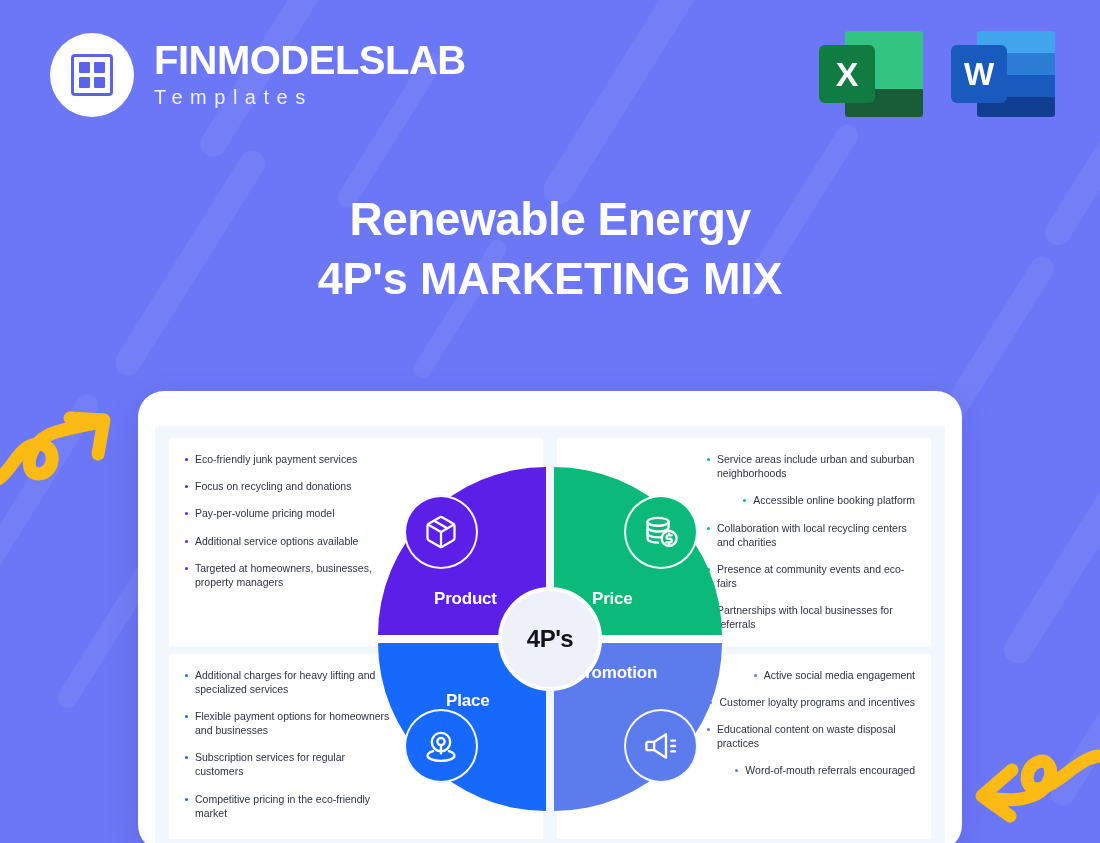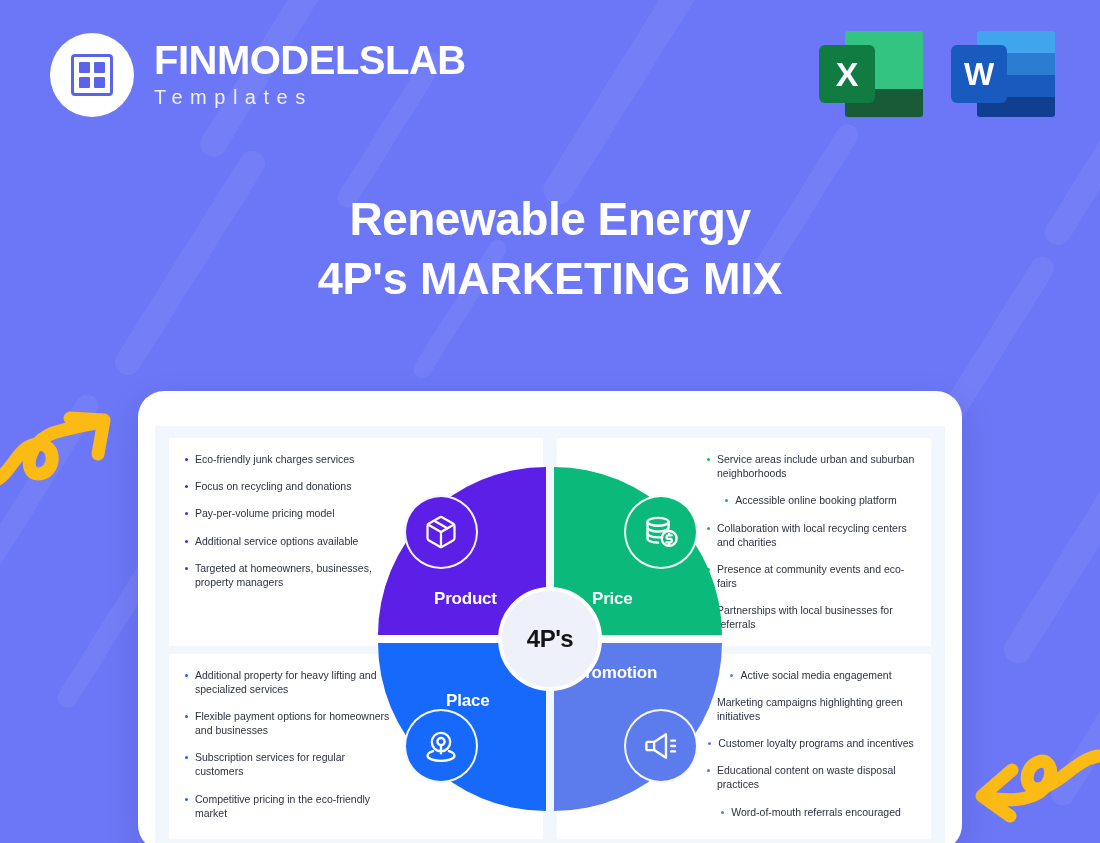"Eco-friendly junk charges services" span.btext { text: charges -> payment }
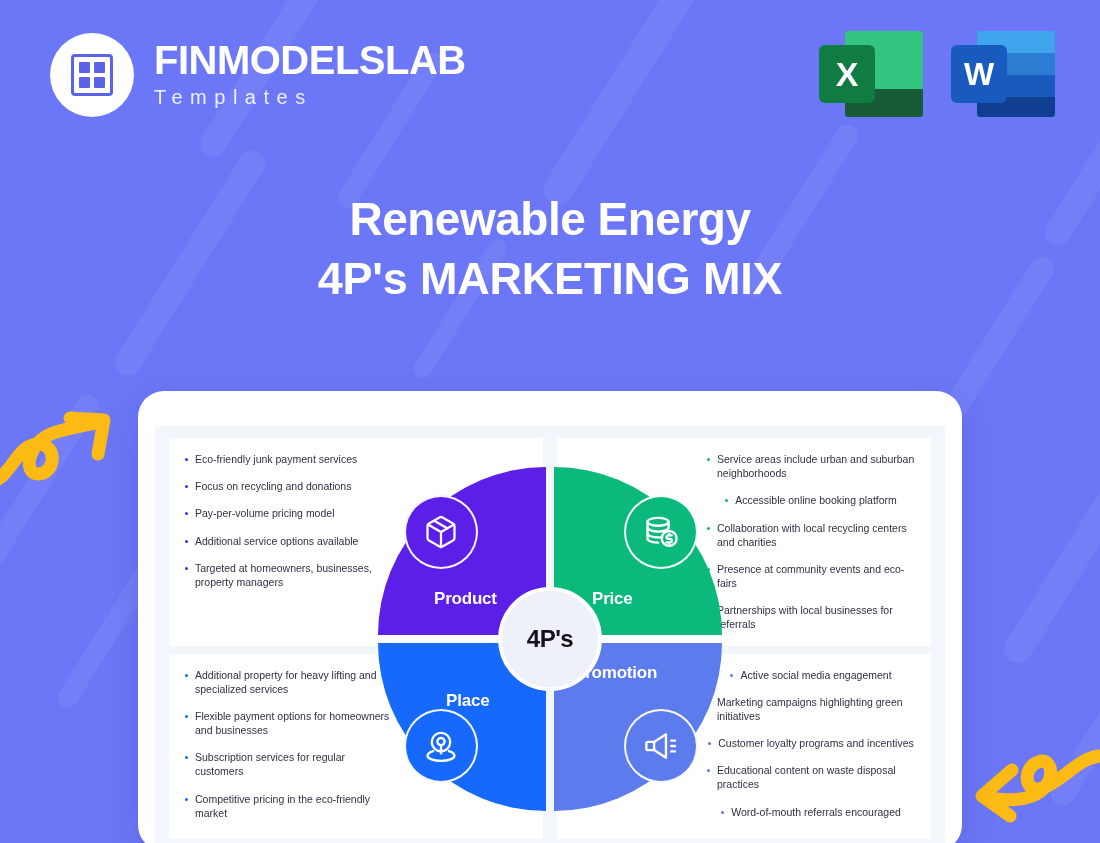"Service areas include urban and" .bullets.right { align-items: center -> flex-end }
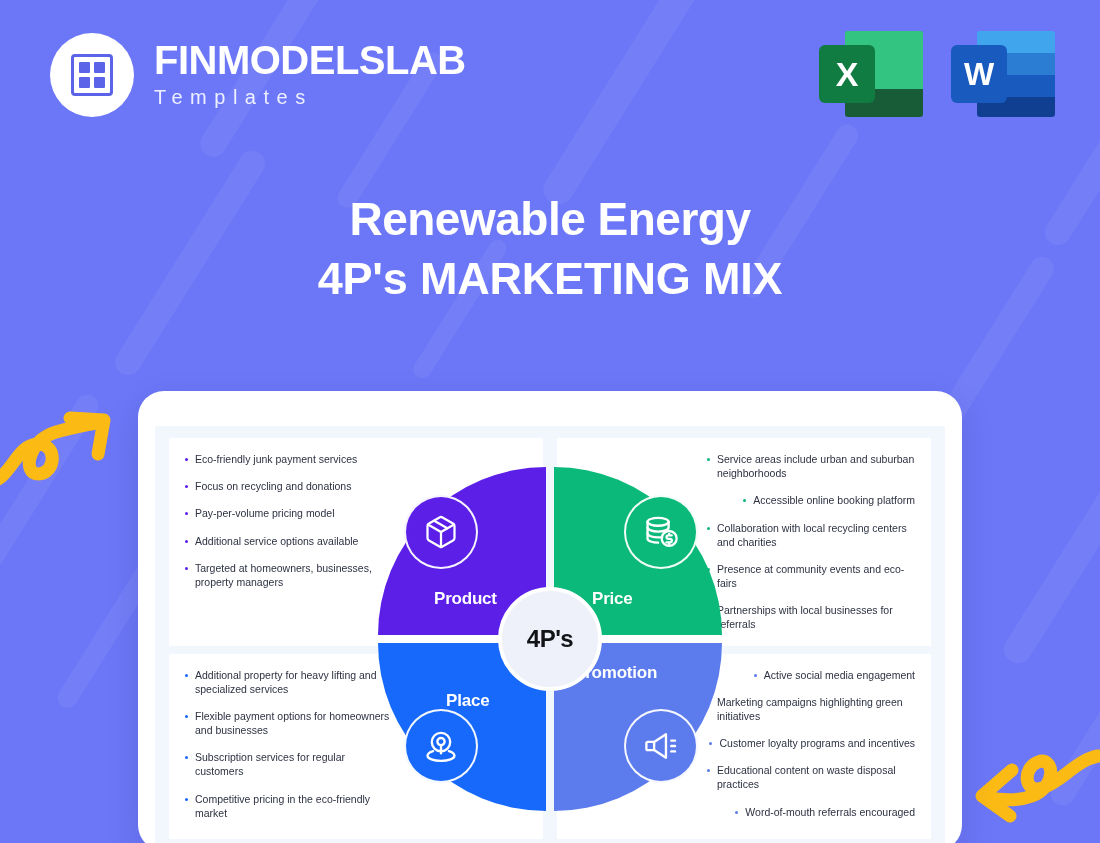"Additional property for heavy lifting" span.btext { text: property -> charges }
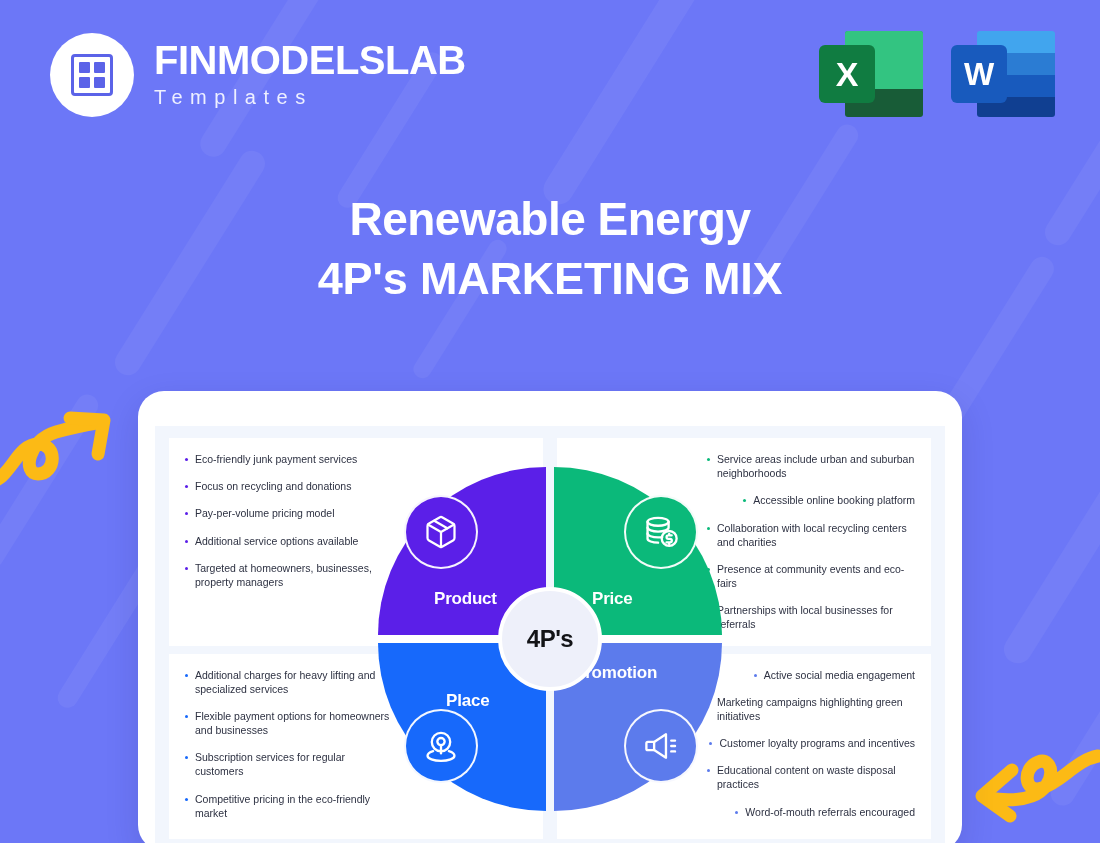"Marketing campaigns highlighting green" div.bullet { html: <div> <span></span> <span>Marketing campaigns highlighting green initiatives</span> </div> -> none }
